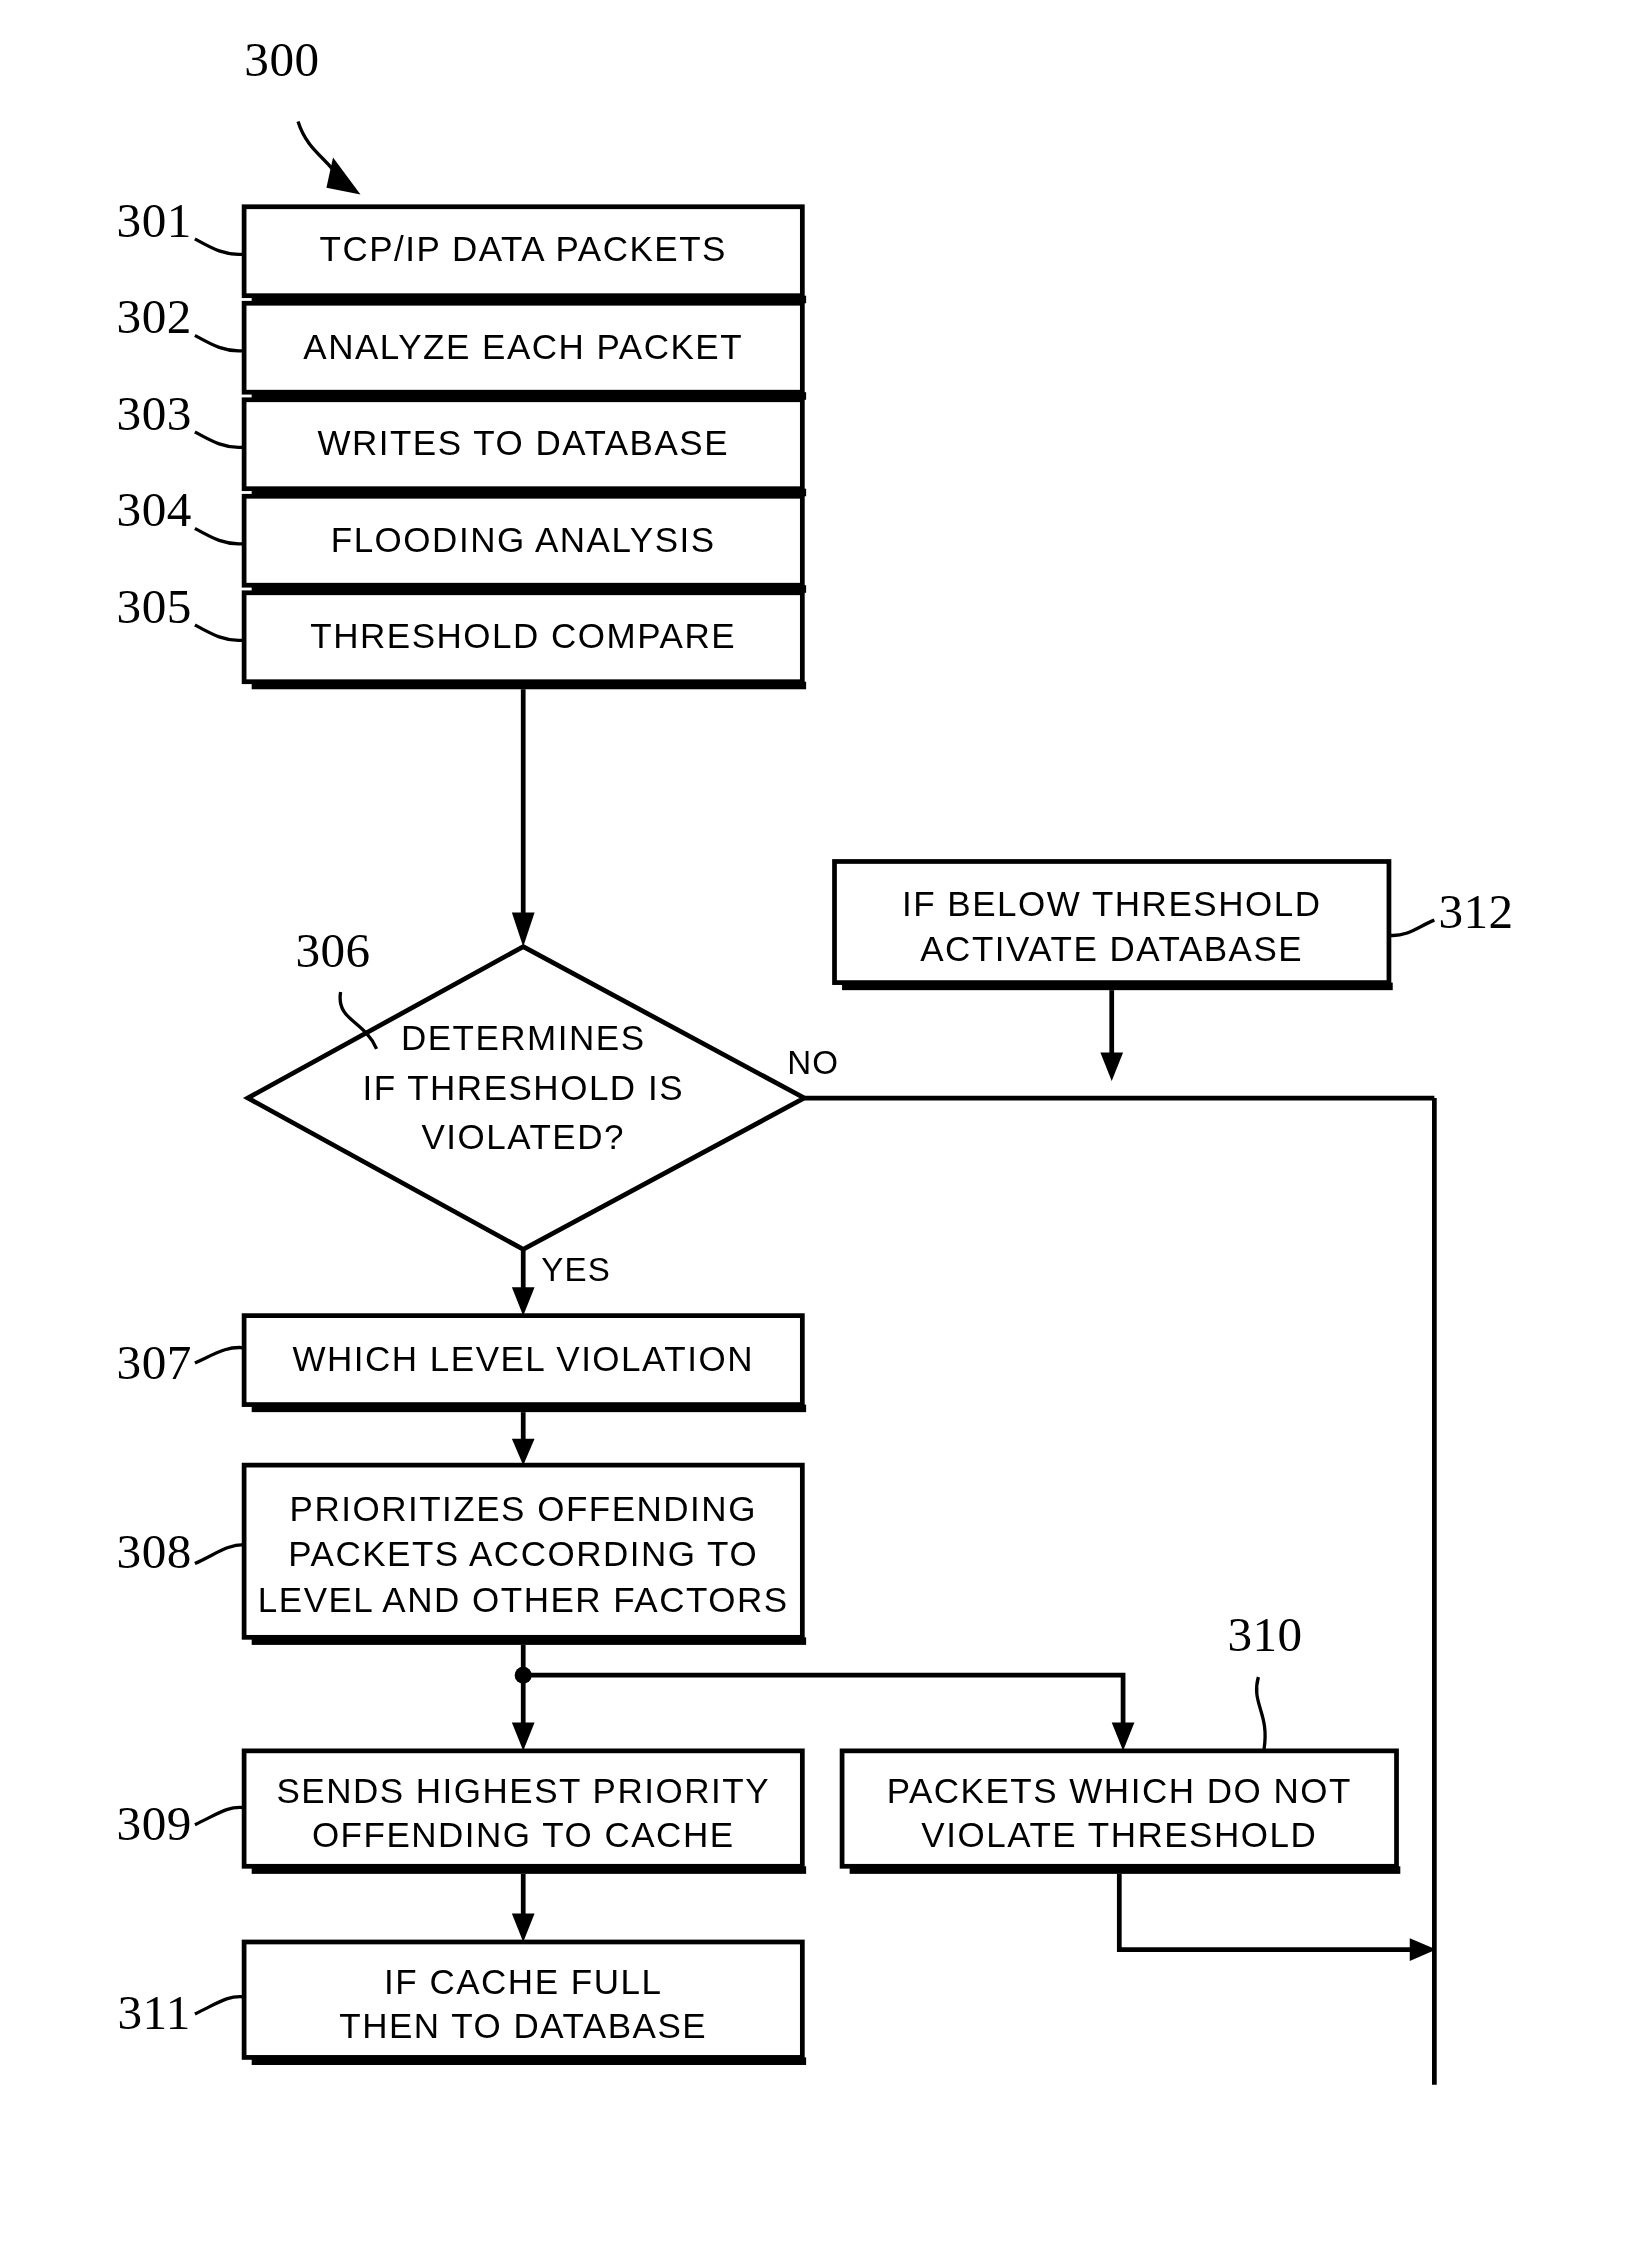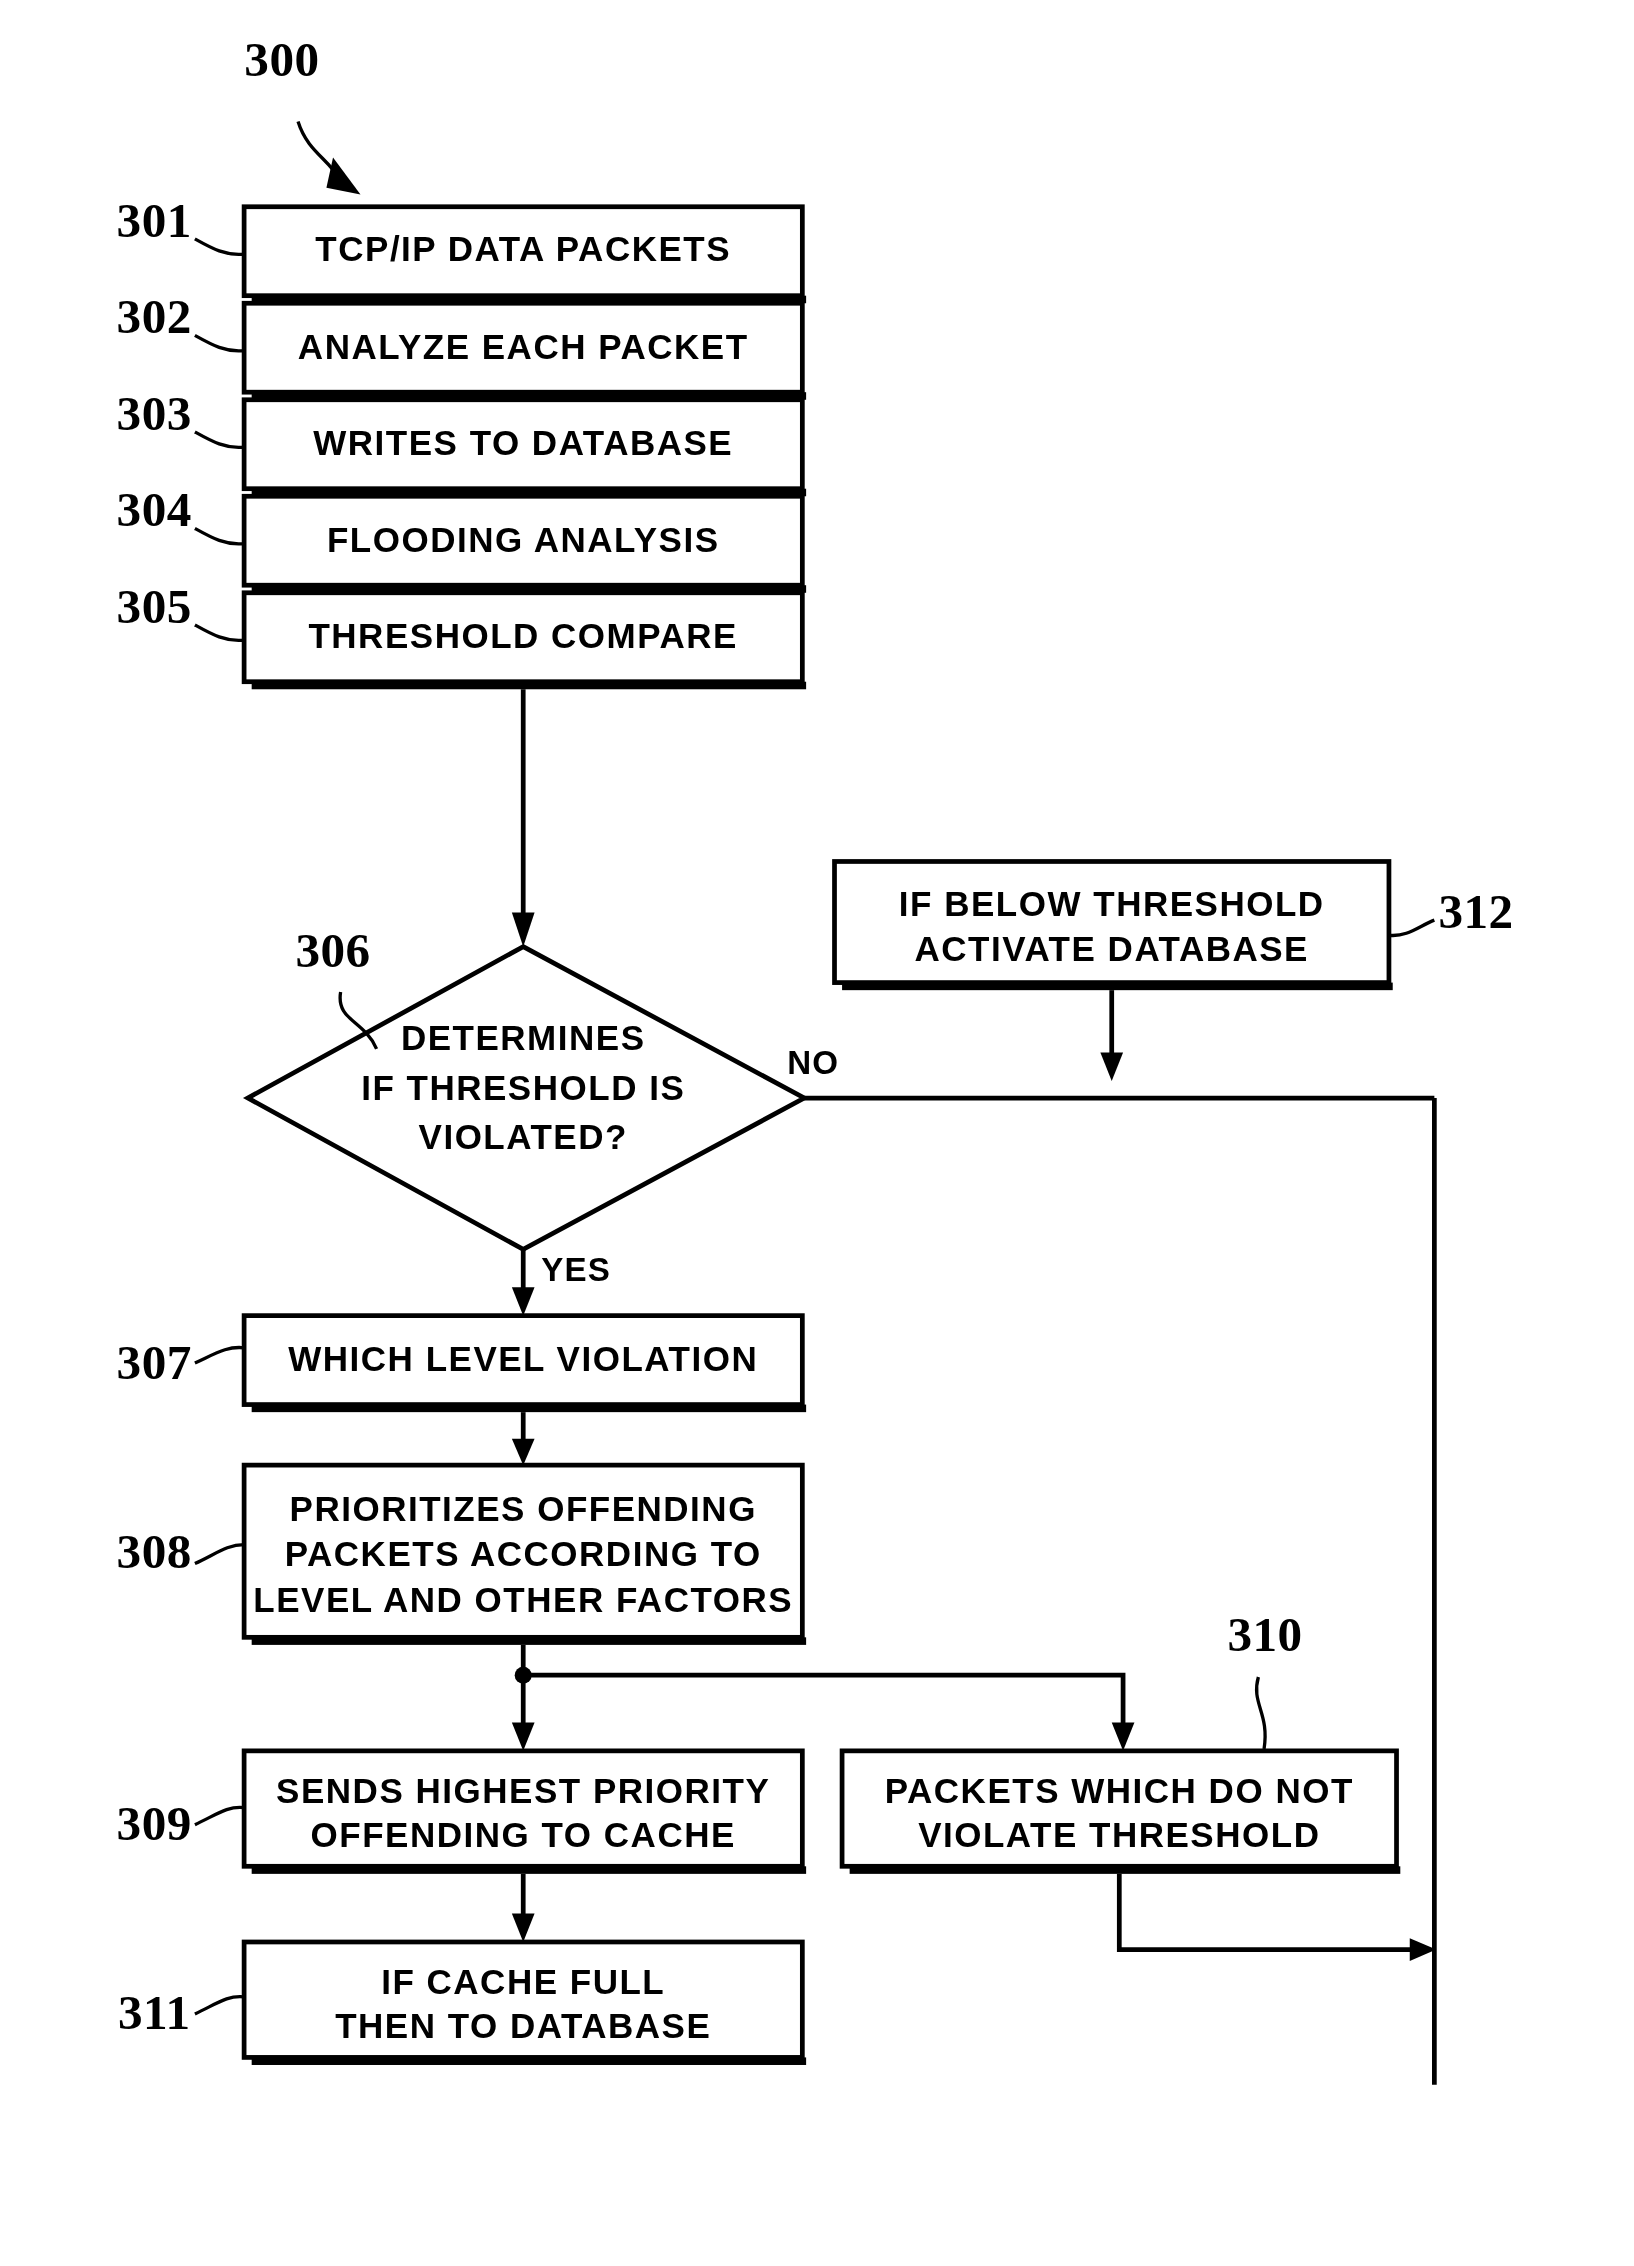"300" #figure { font-weight: bold -> none }
